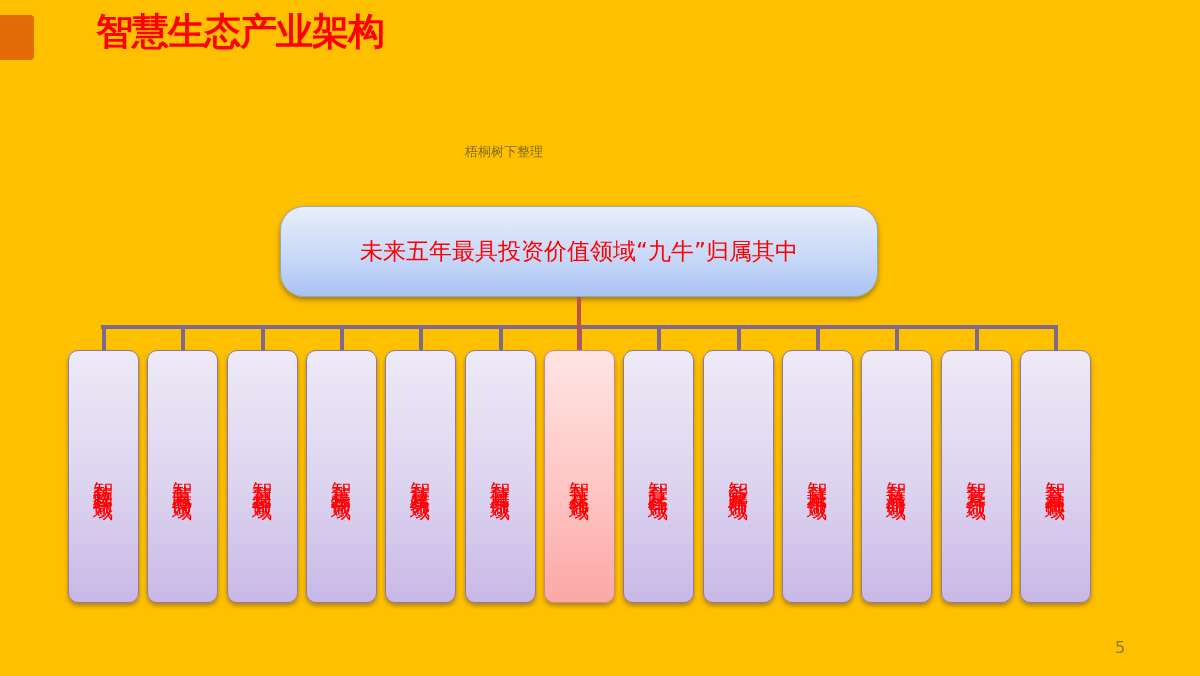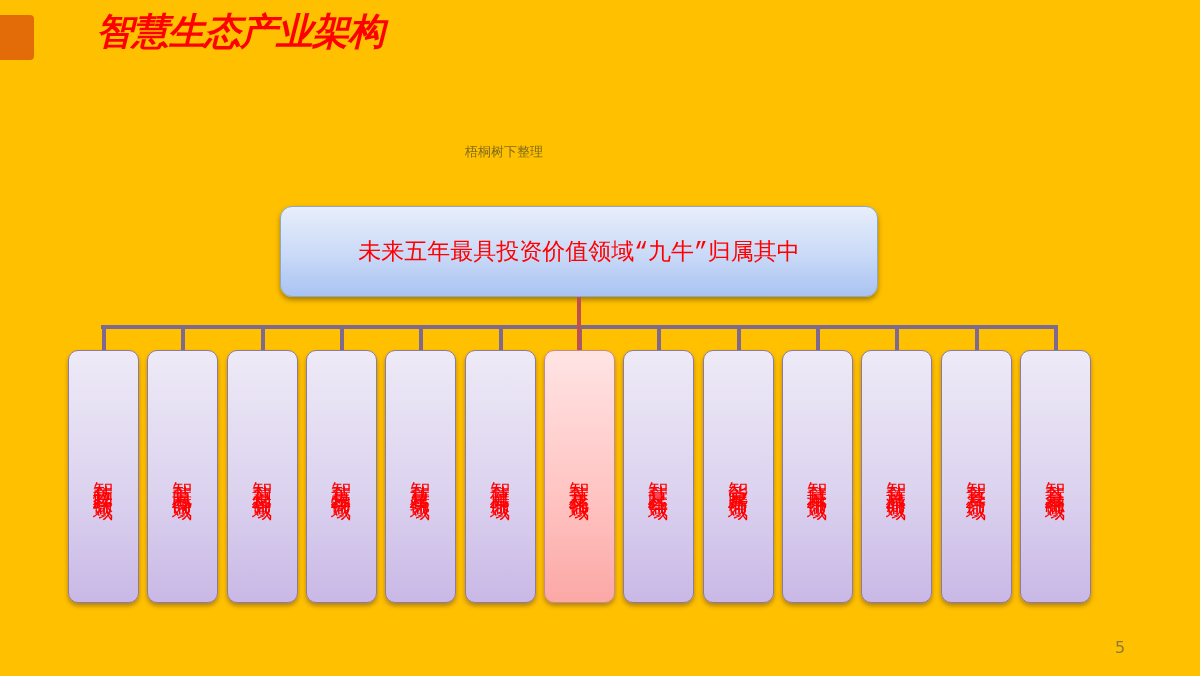"智慧生态产业架构" .page-title { font-style: italic -> none }
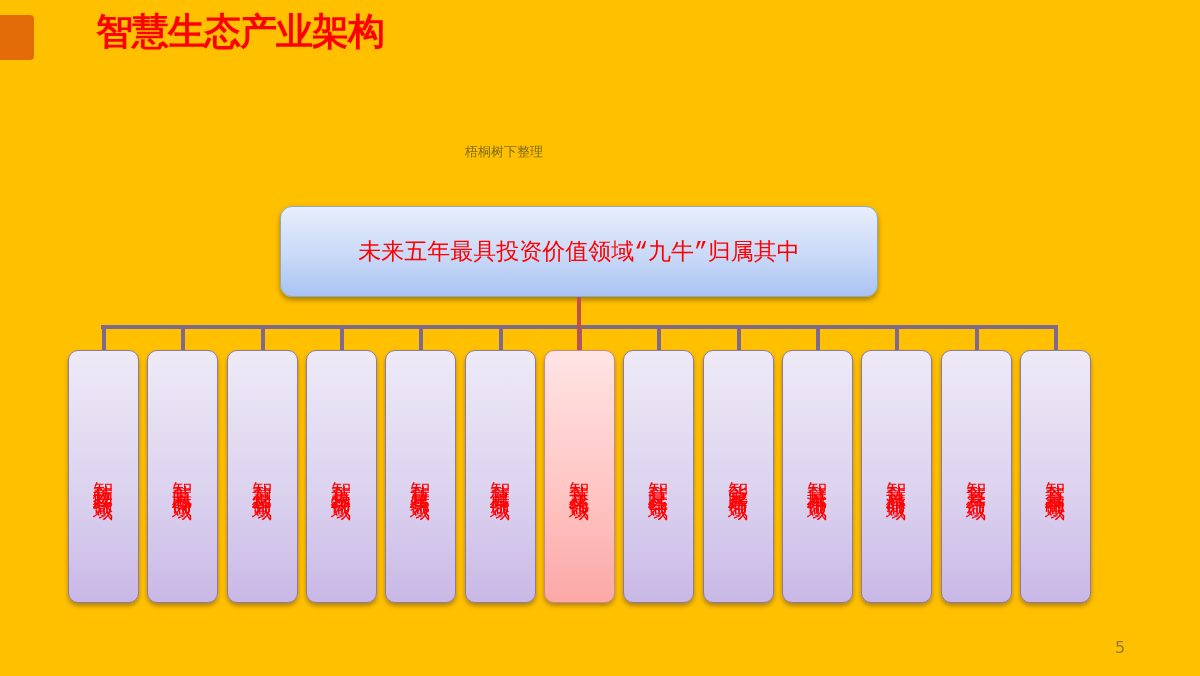"未来五年最具投资价值领域“九牛”归属其中" .root-box { border-radius: 12px -> 24px; font-family: Liberation Mono, monospace -> none }
